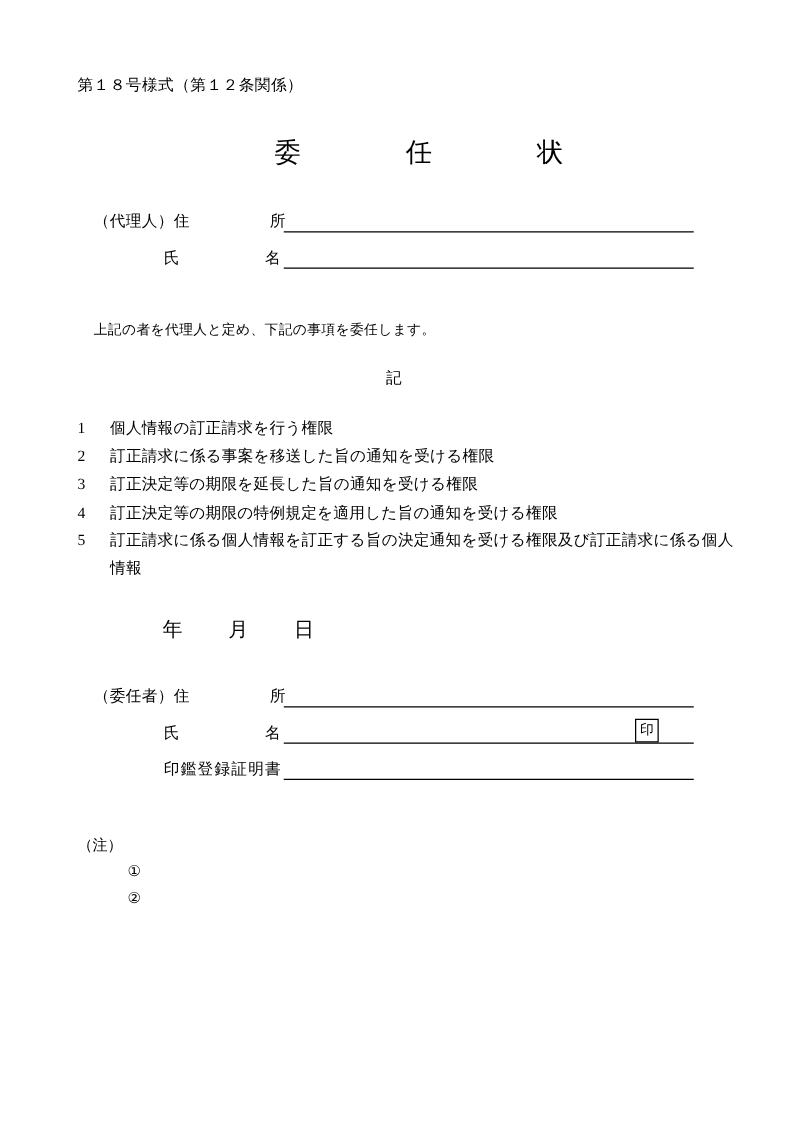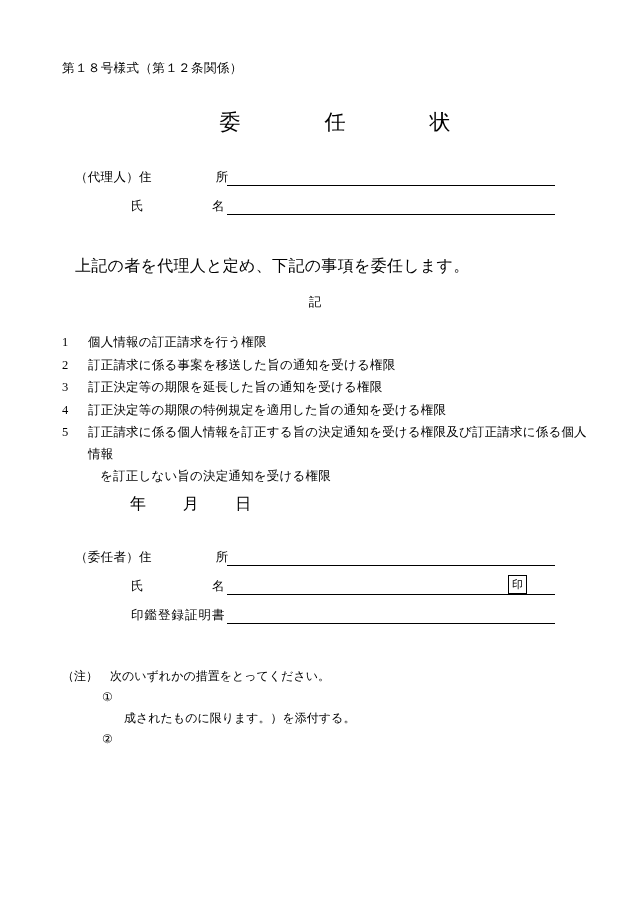"上記の者を代理人と定め、下記の事項を委任します。" .statement { font-size: 16px -> 11px }
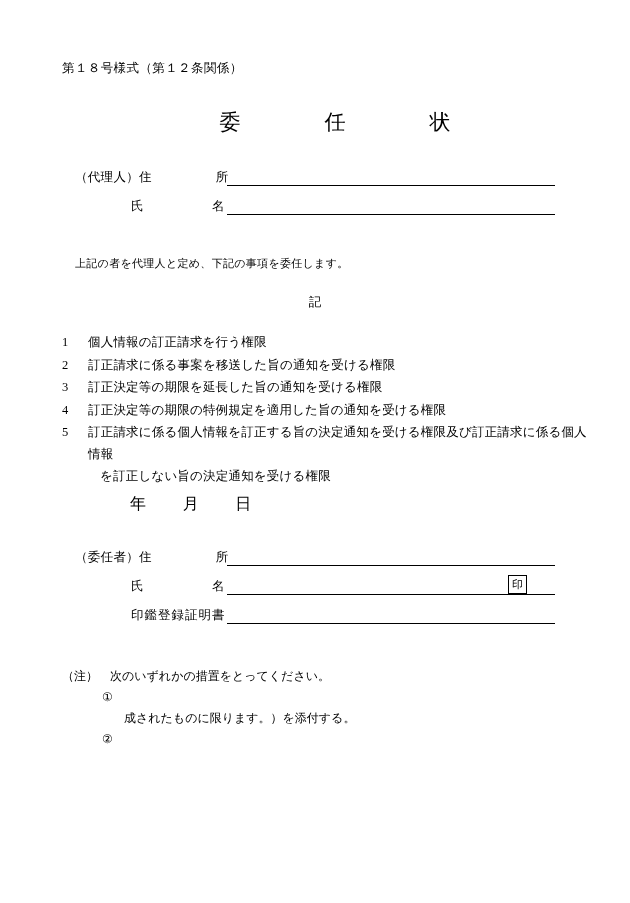"を訂正しない旨の決定通知を受ける権限" div.item-cont { html: <div>を訂正しない旨の決定通知を受ける権限</div> -> none }
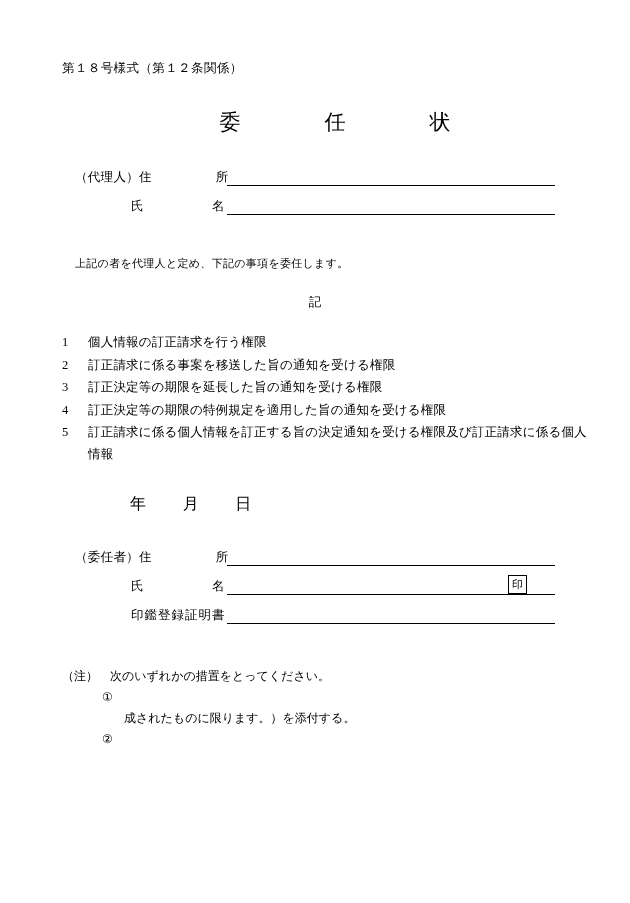"次のいずれかの措置をとってください。" span { html: <span>次のいずれかの措置をとってください。</span> -> none }
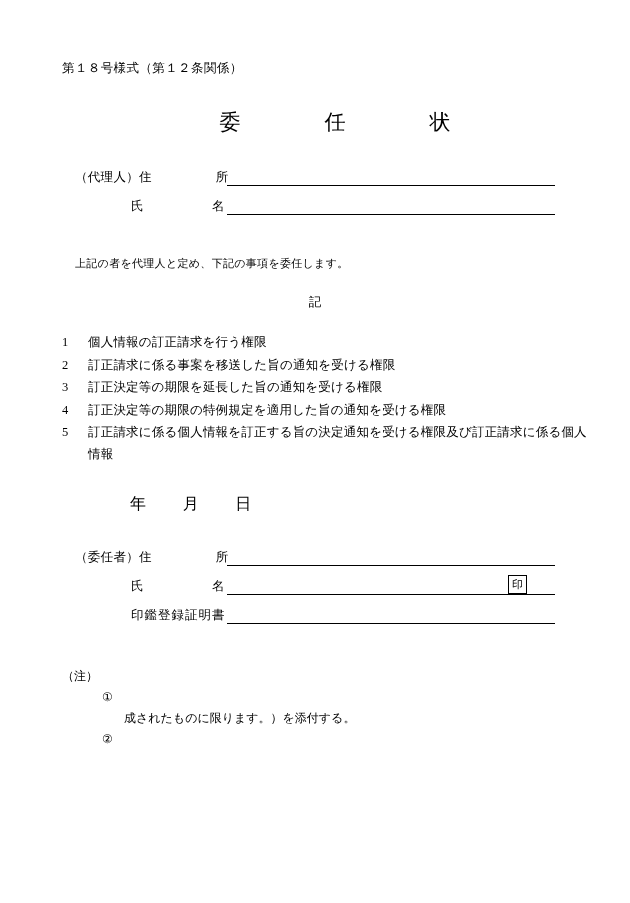"成されたものに限ります。）を添付する。" div.note-cont { html: <div>成されたものに限ります。）を添付する。</div> -> none }
